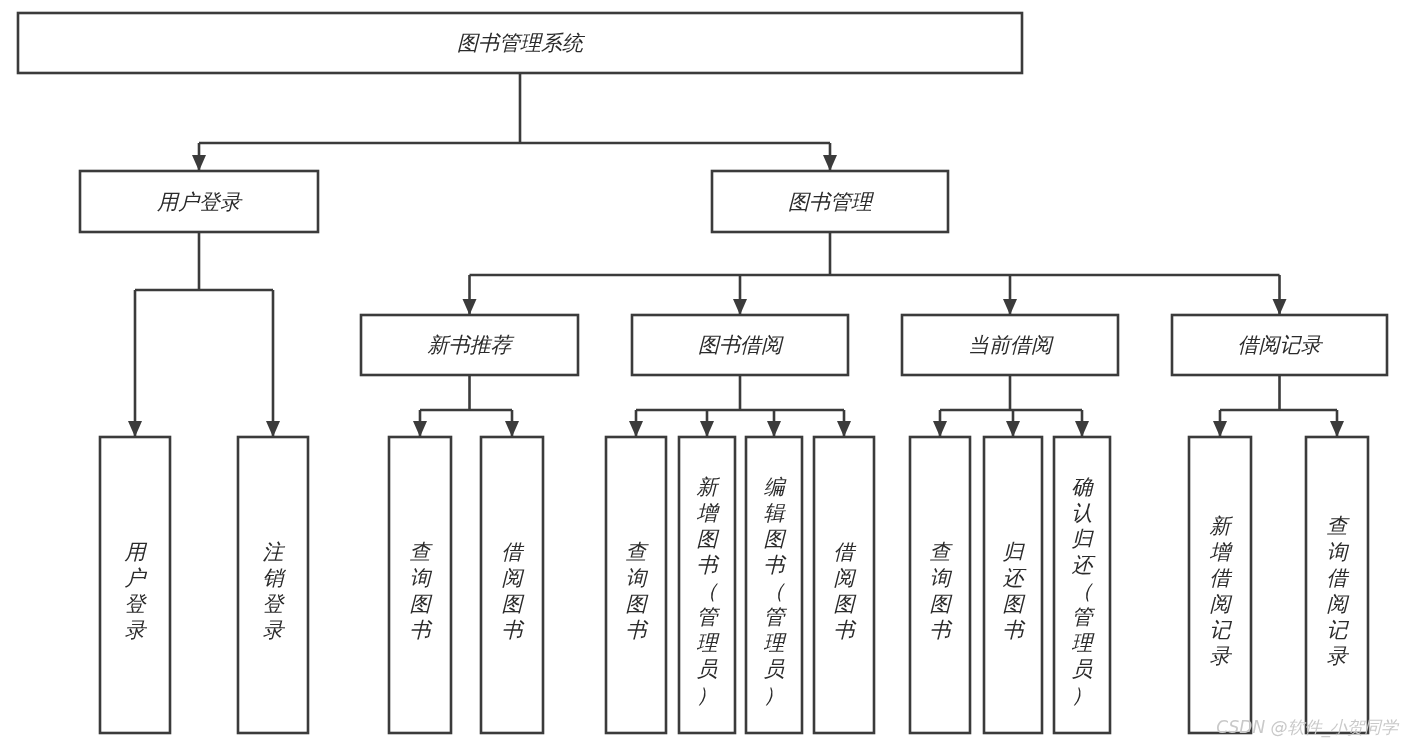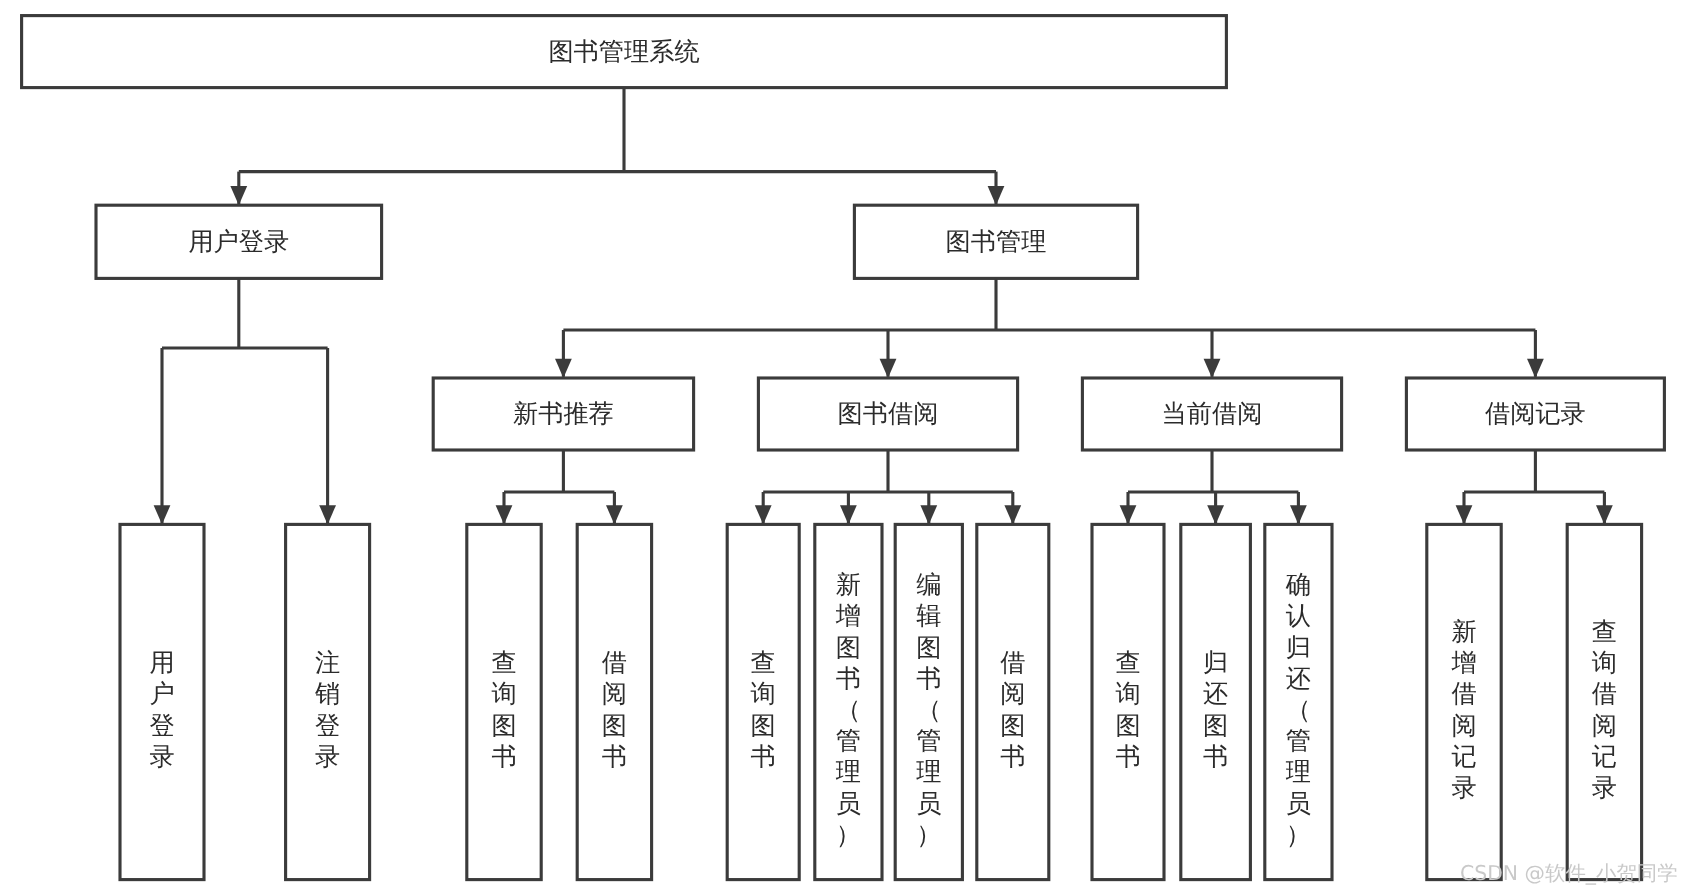"图书管理系统" #diagram-root { font-style: none -> italic }
